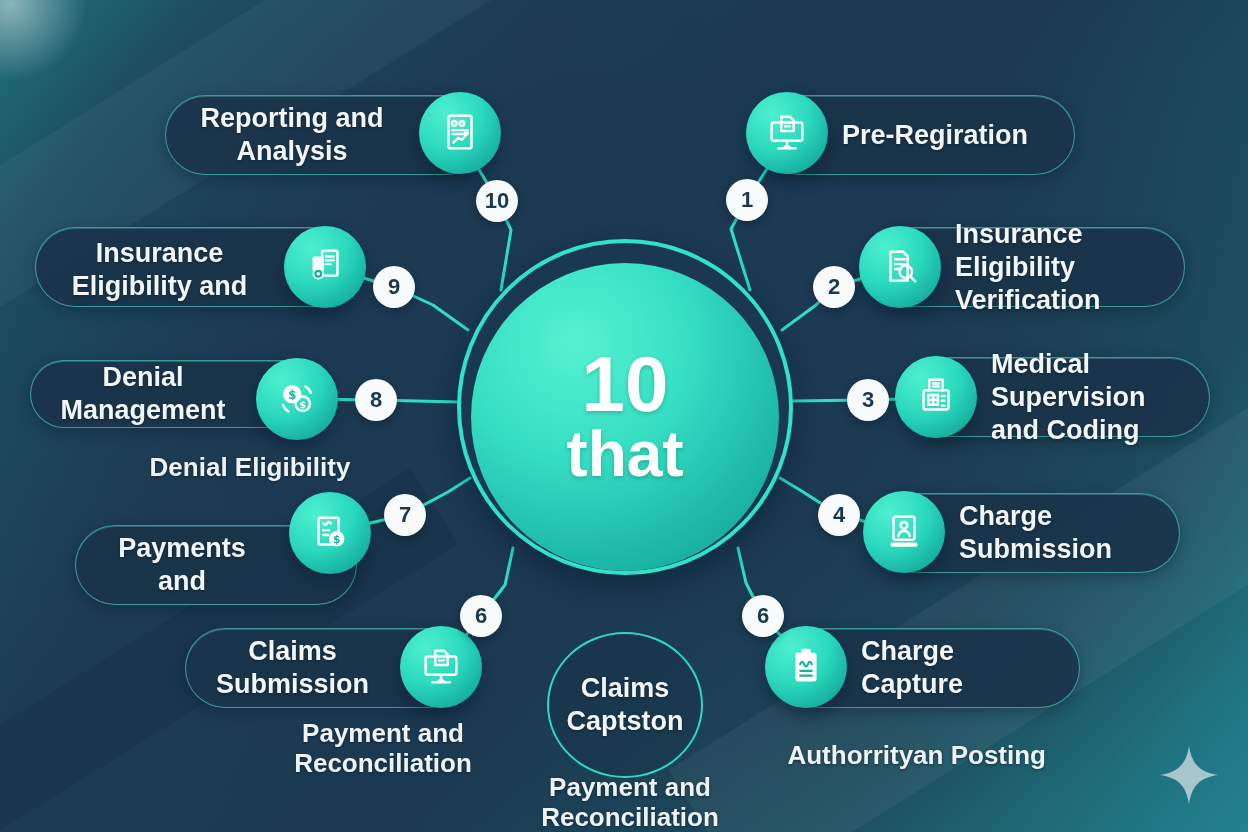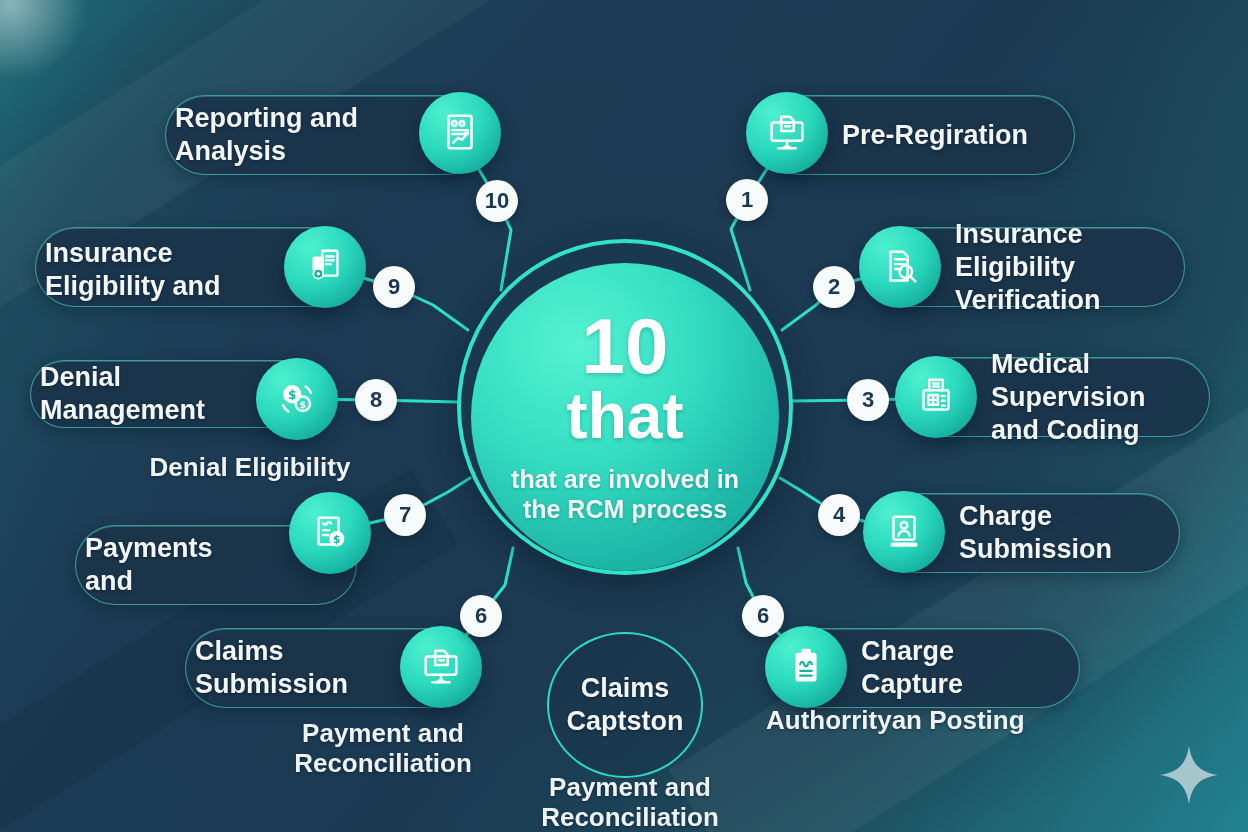"Reporting and" .label.align-r { text-align: left -> center }
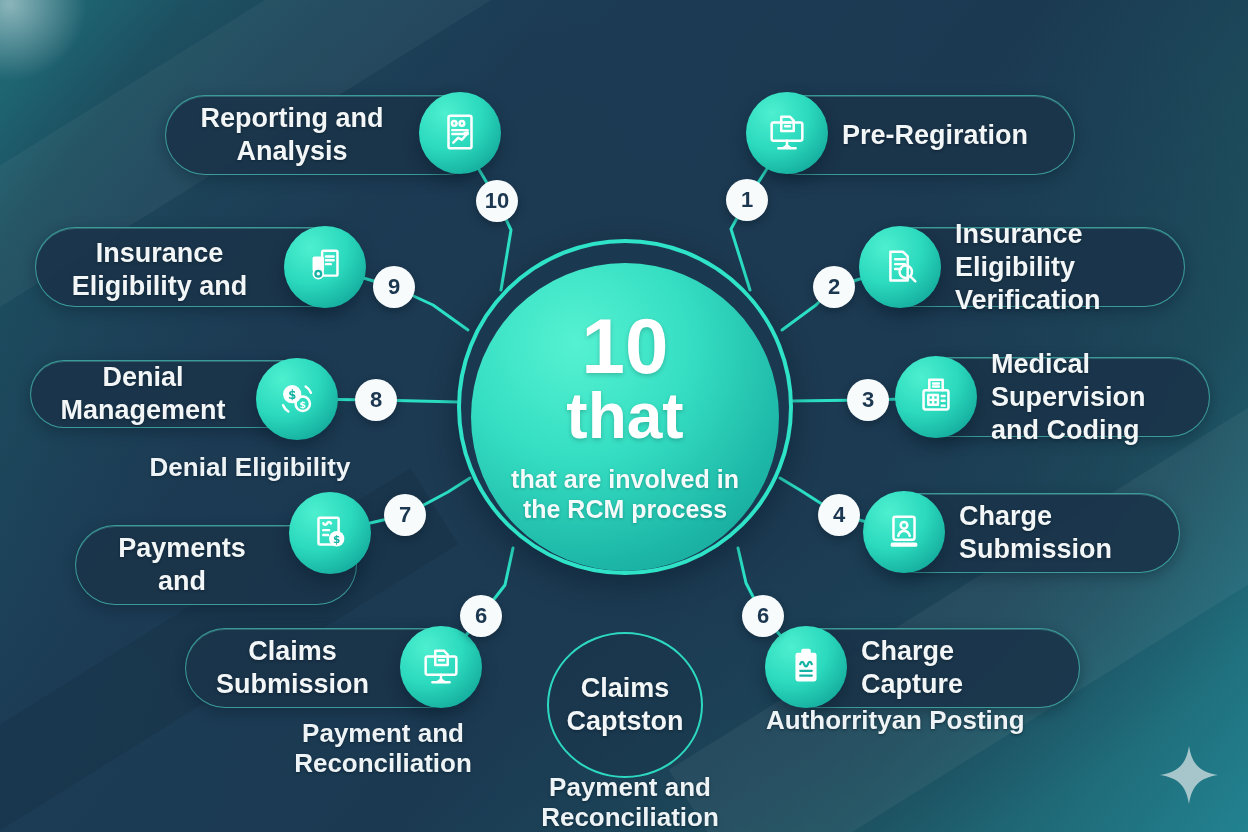"that are involved in" div.subtitle { html: <div> <div>that are involved in</div> <div>the RCM process</div> </div> -> none }
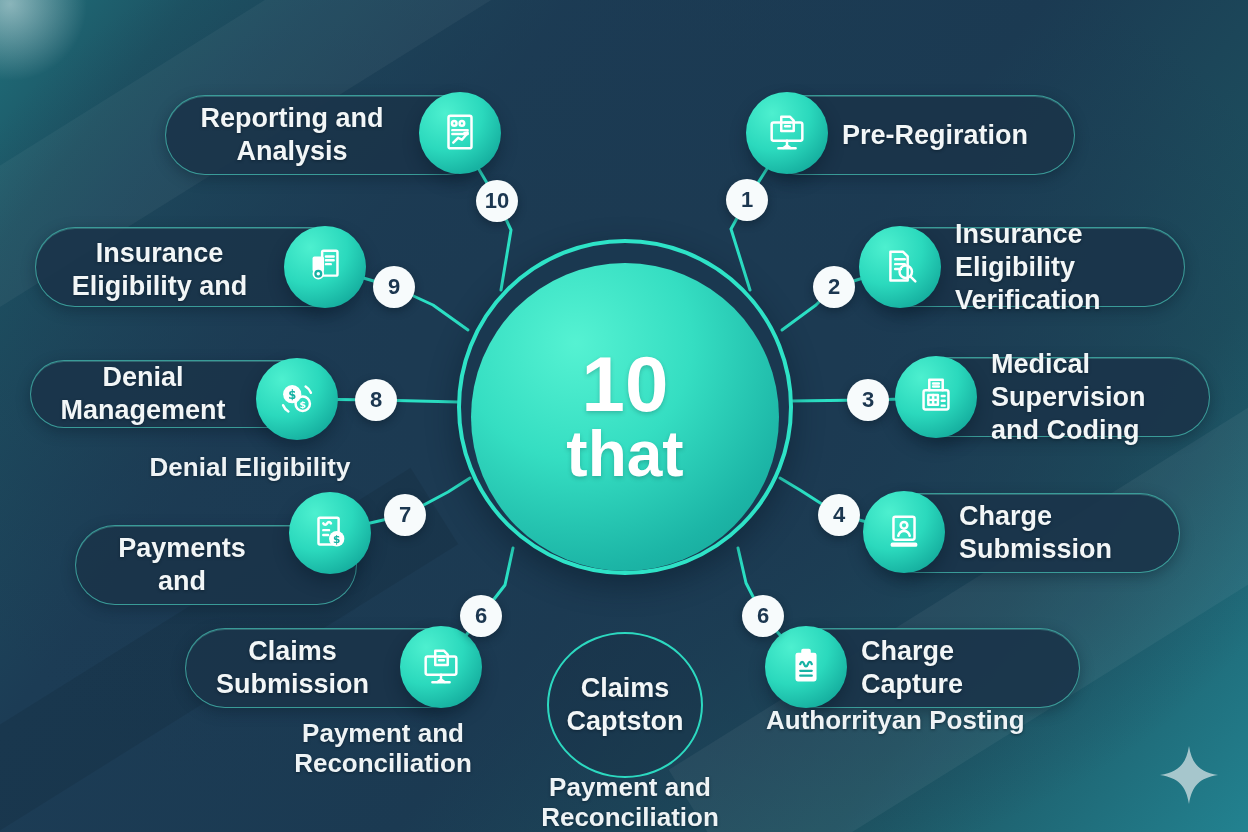"Authorrityan Posting" div.caption { text-align: none -> right; top: 705px -> 740px }
